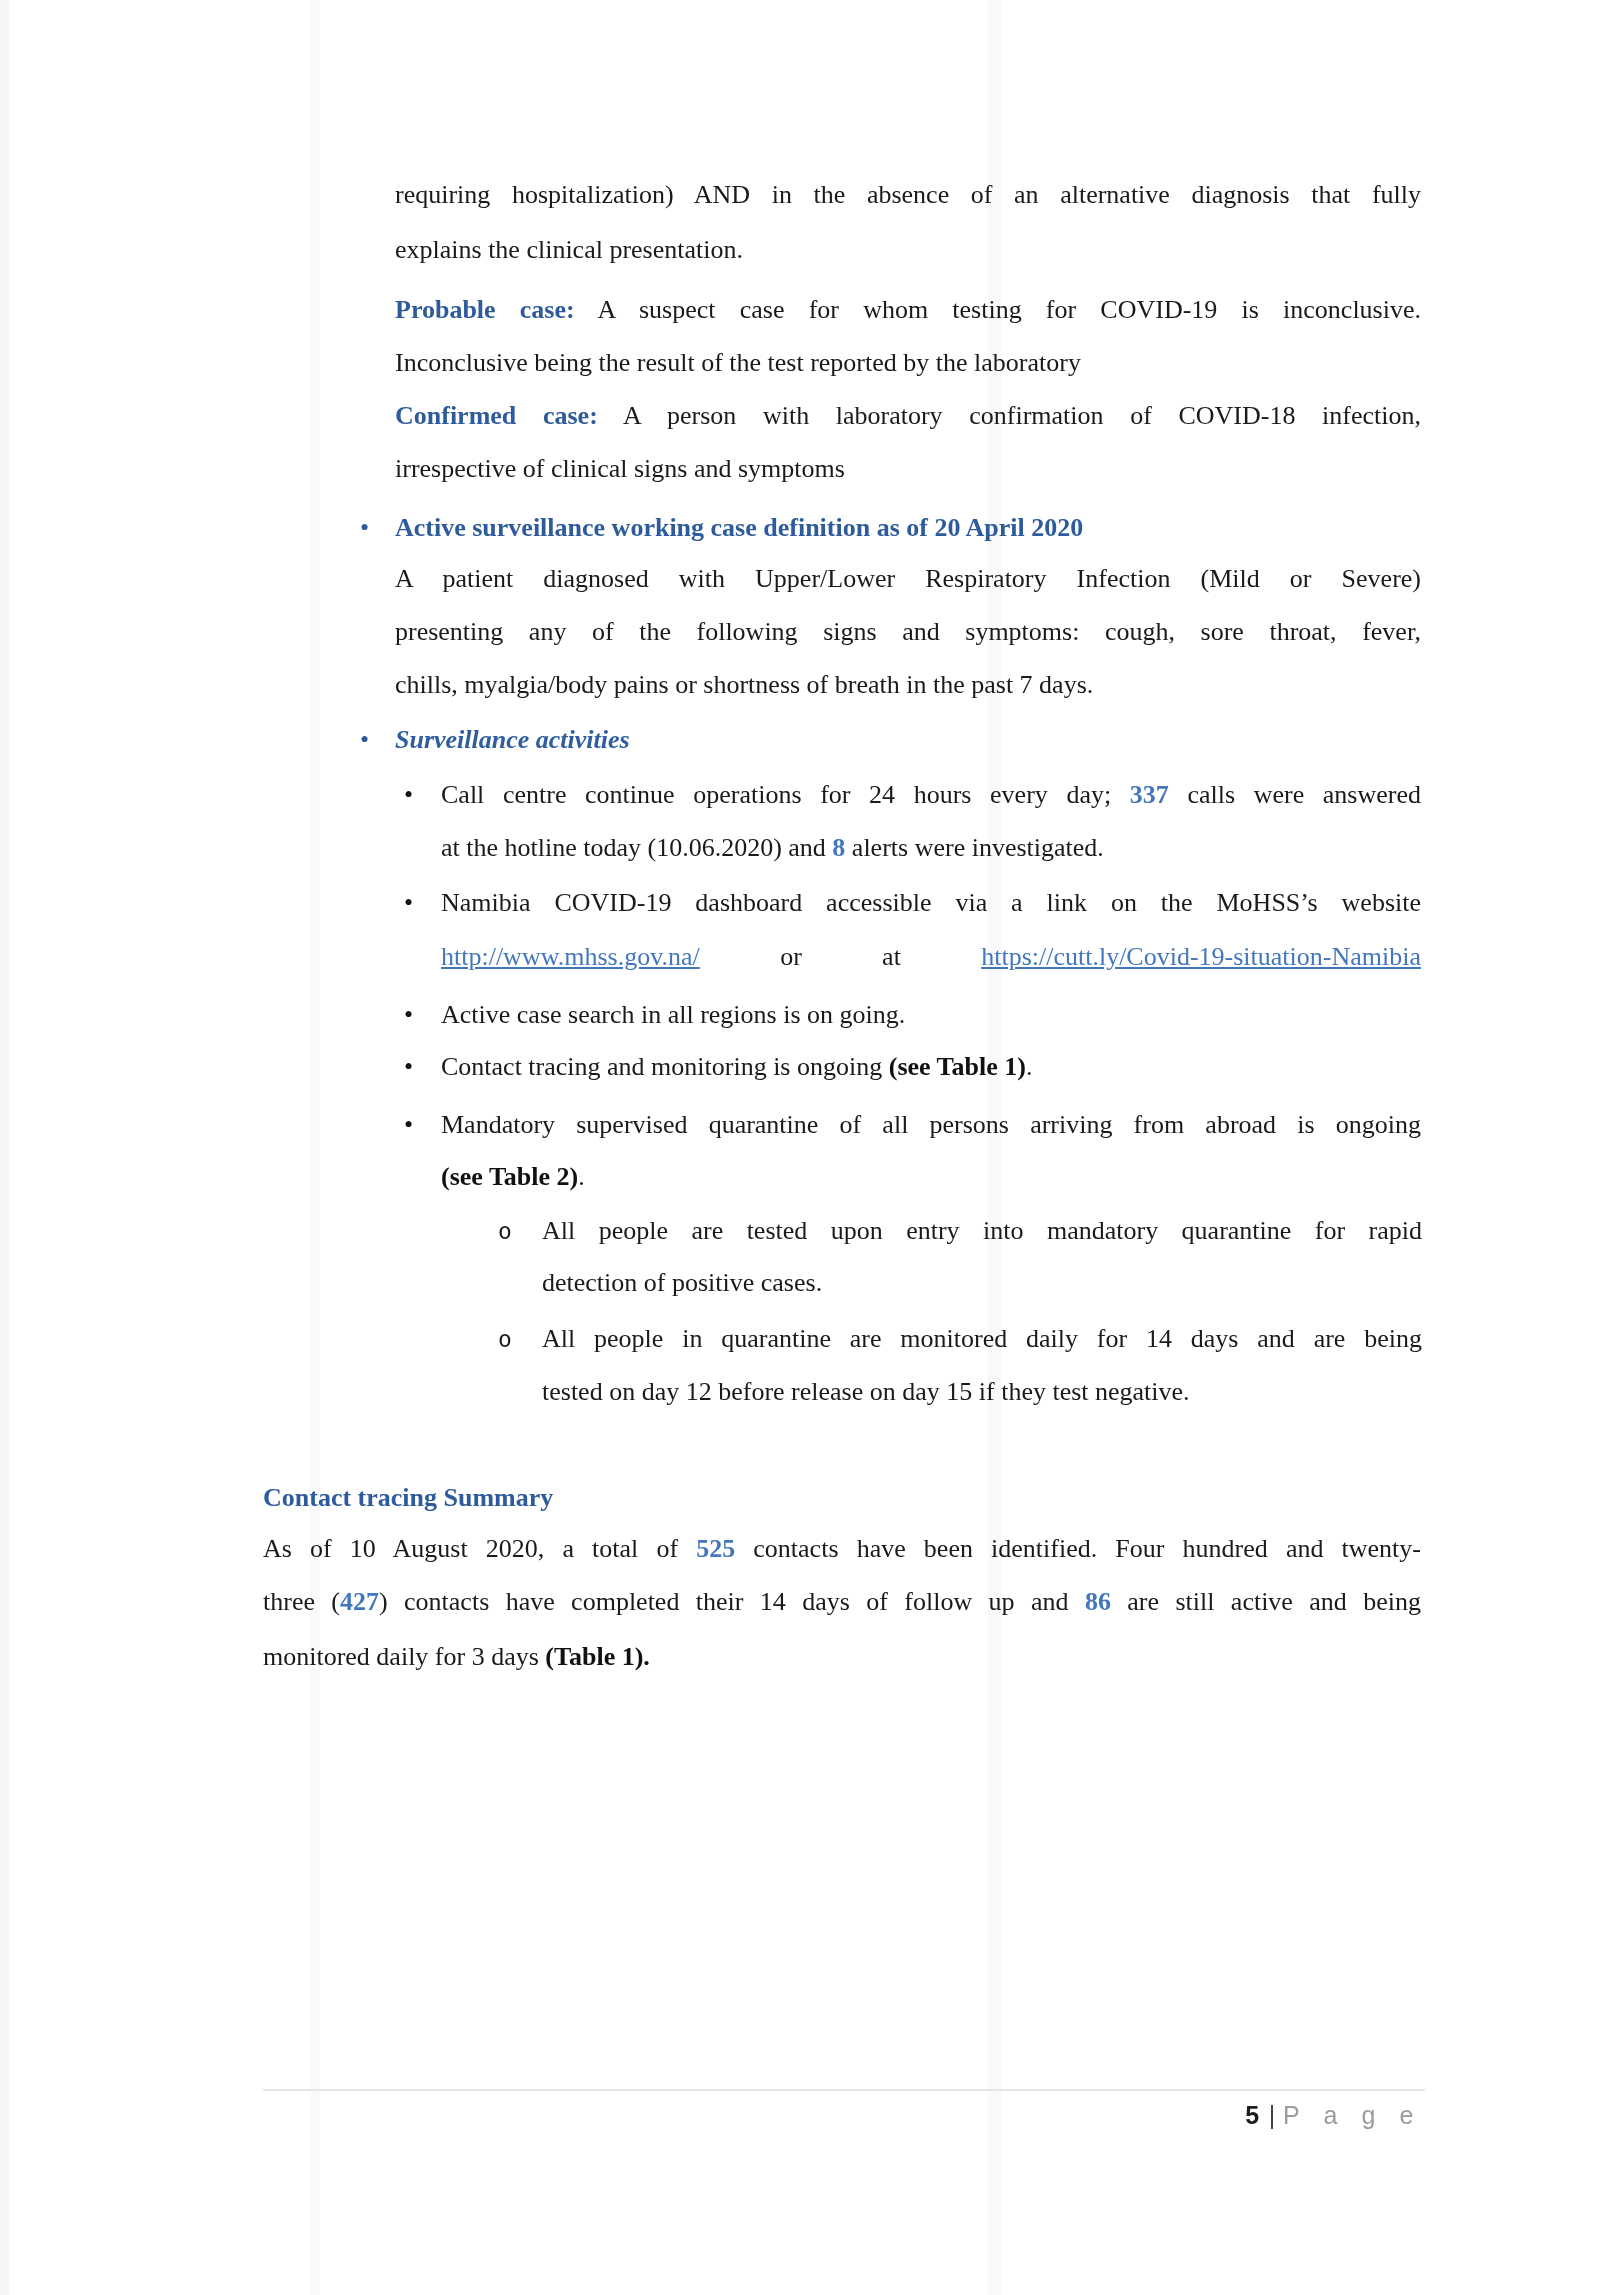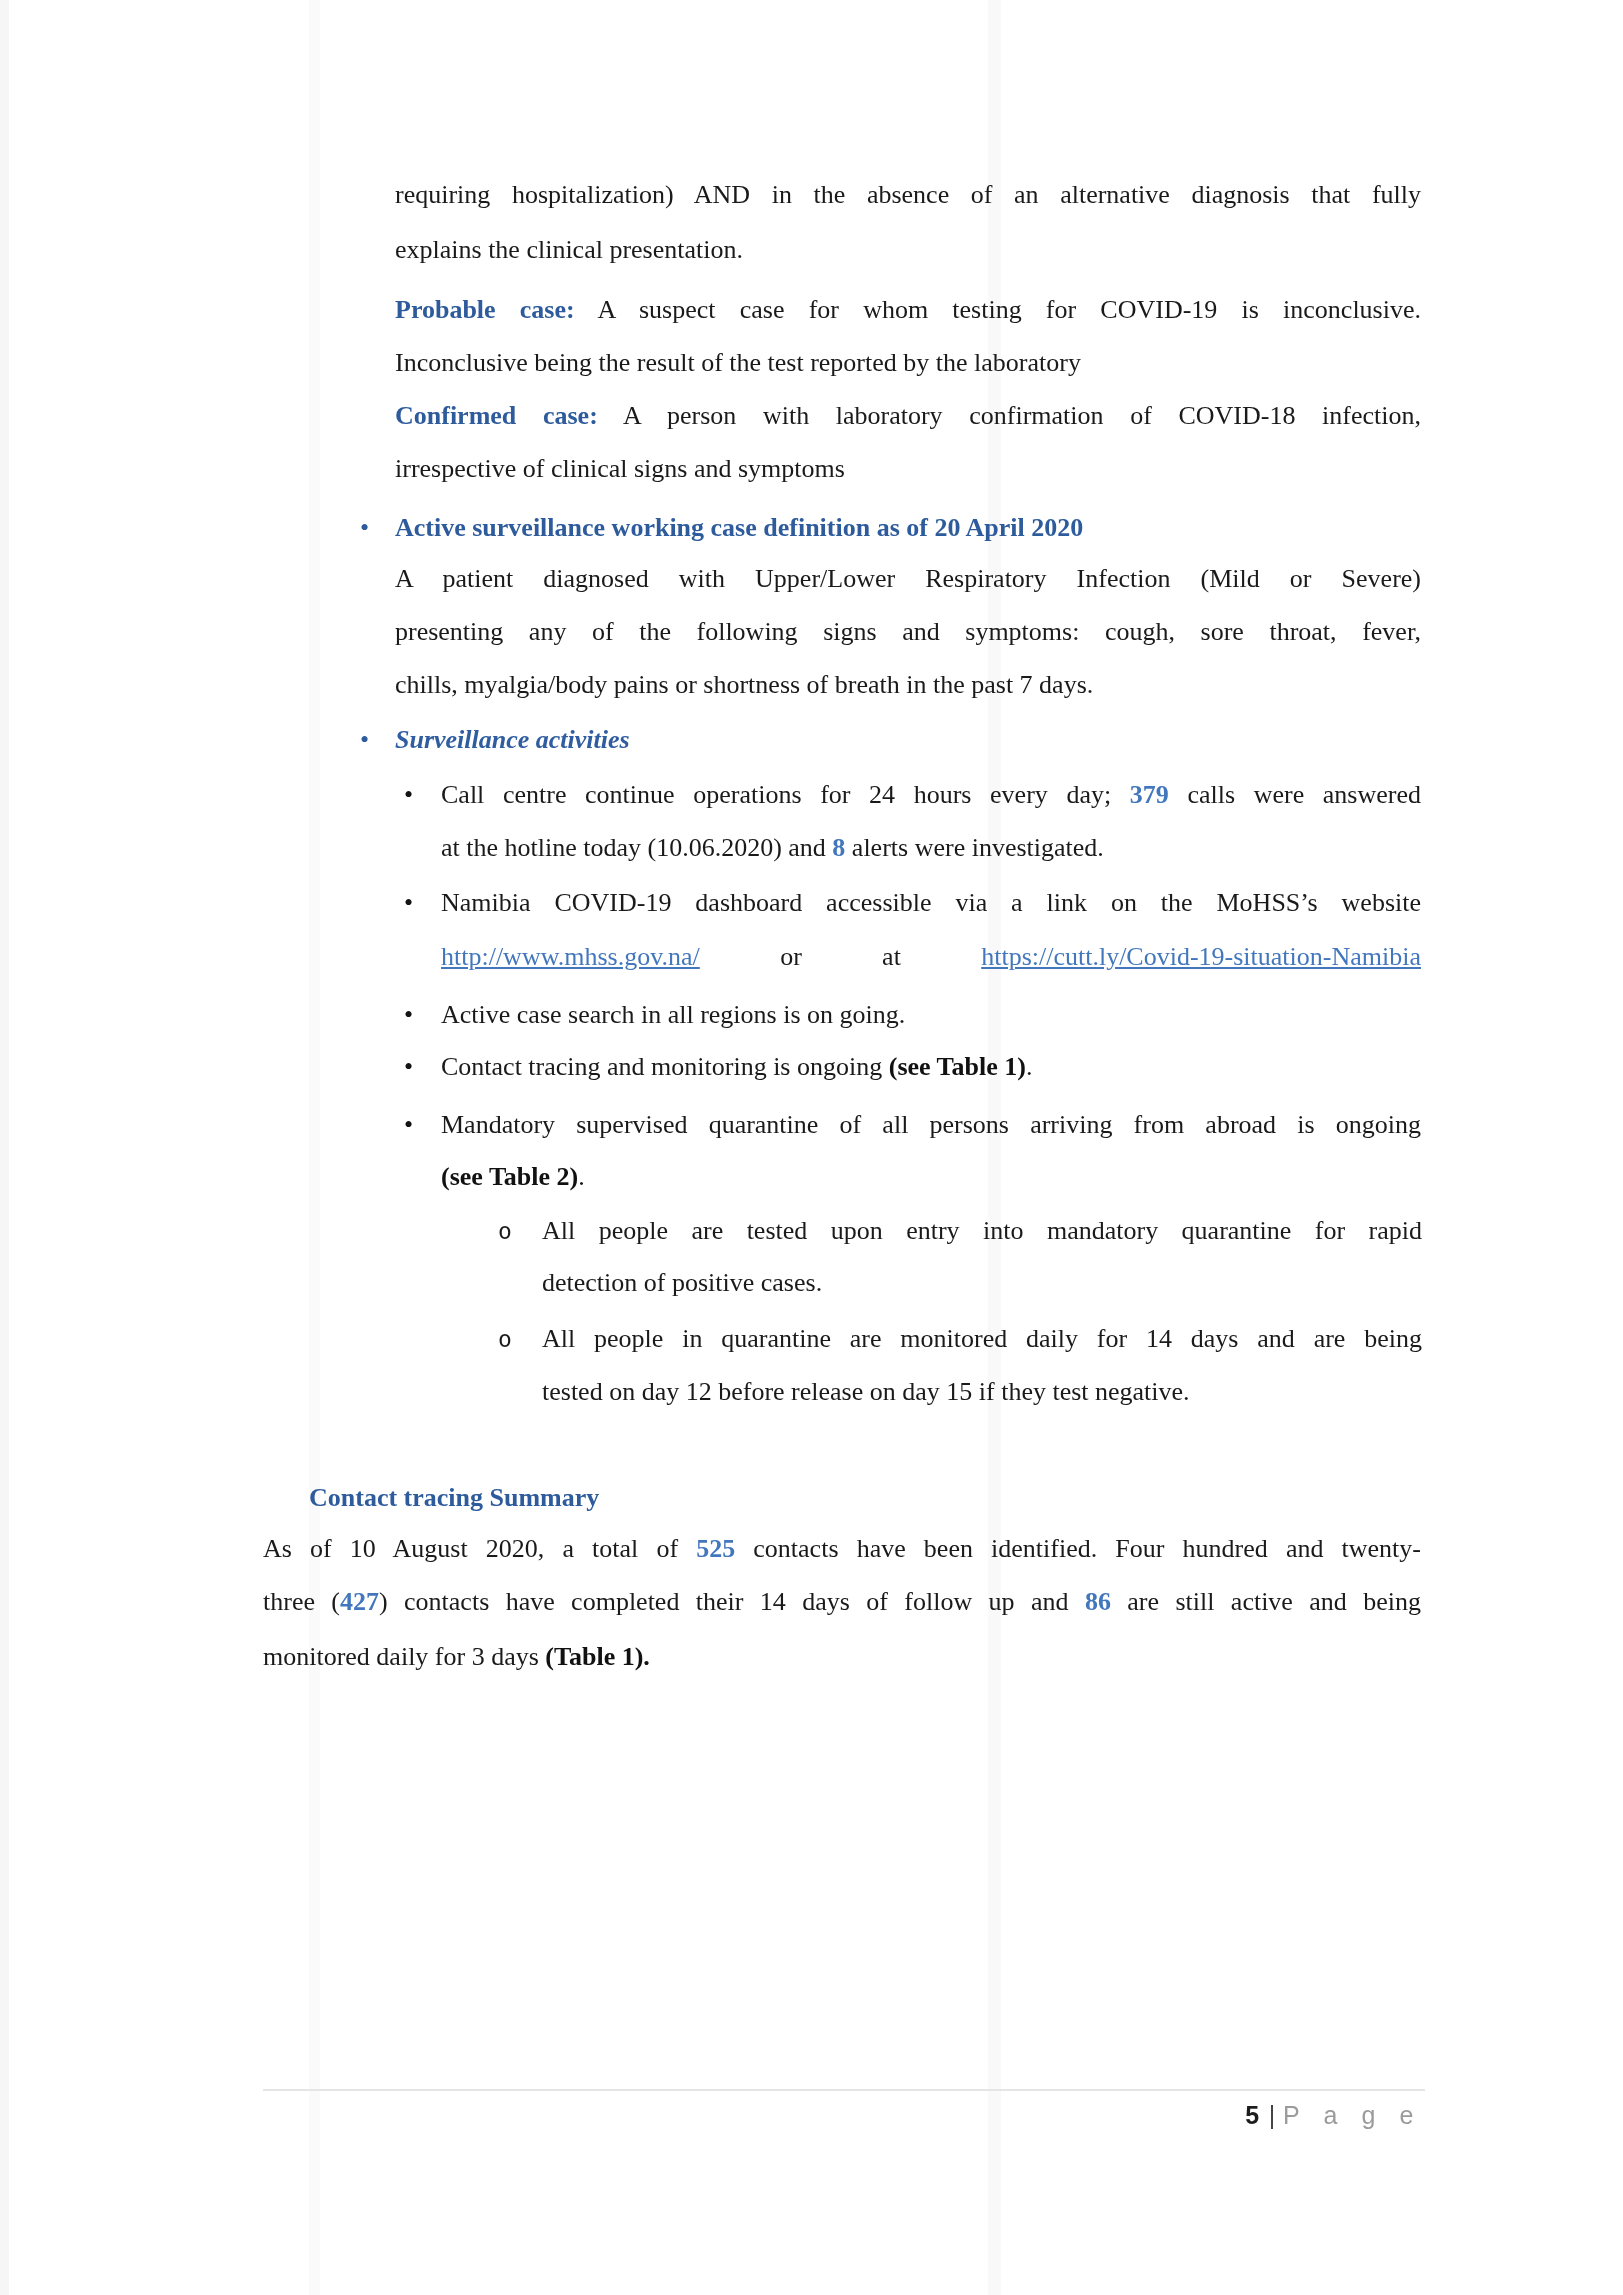"379" span.sg-num { text: 379 -> 337 }
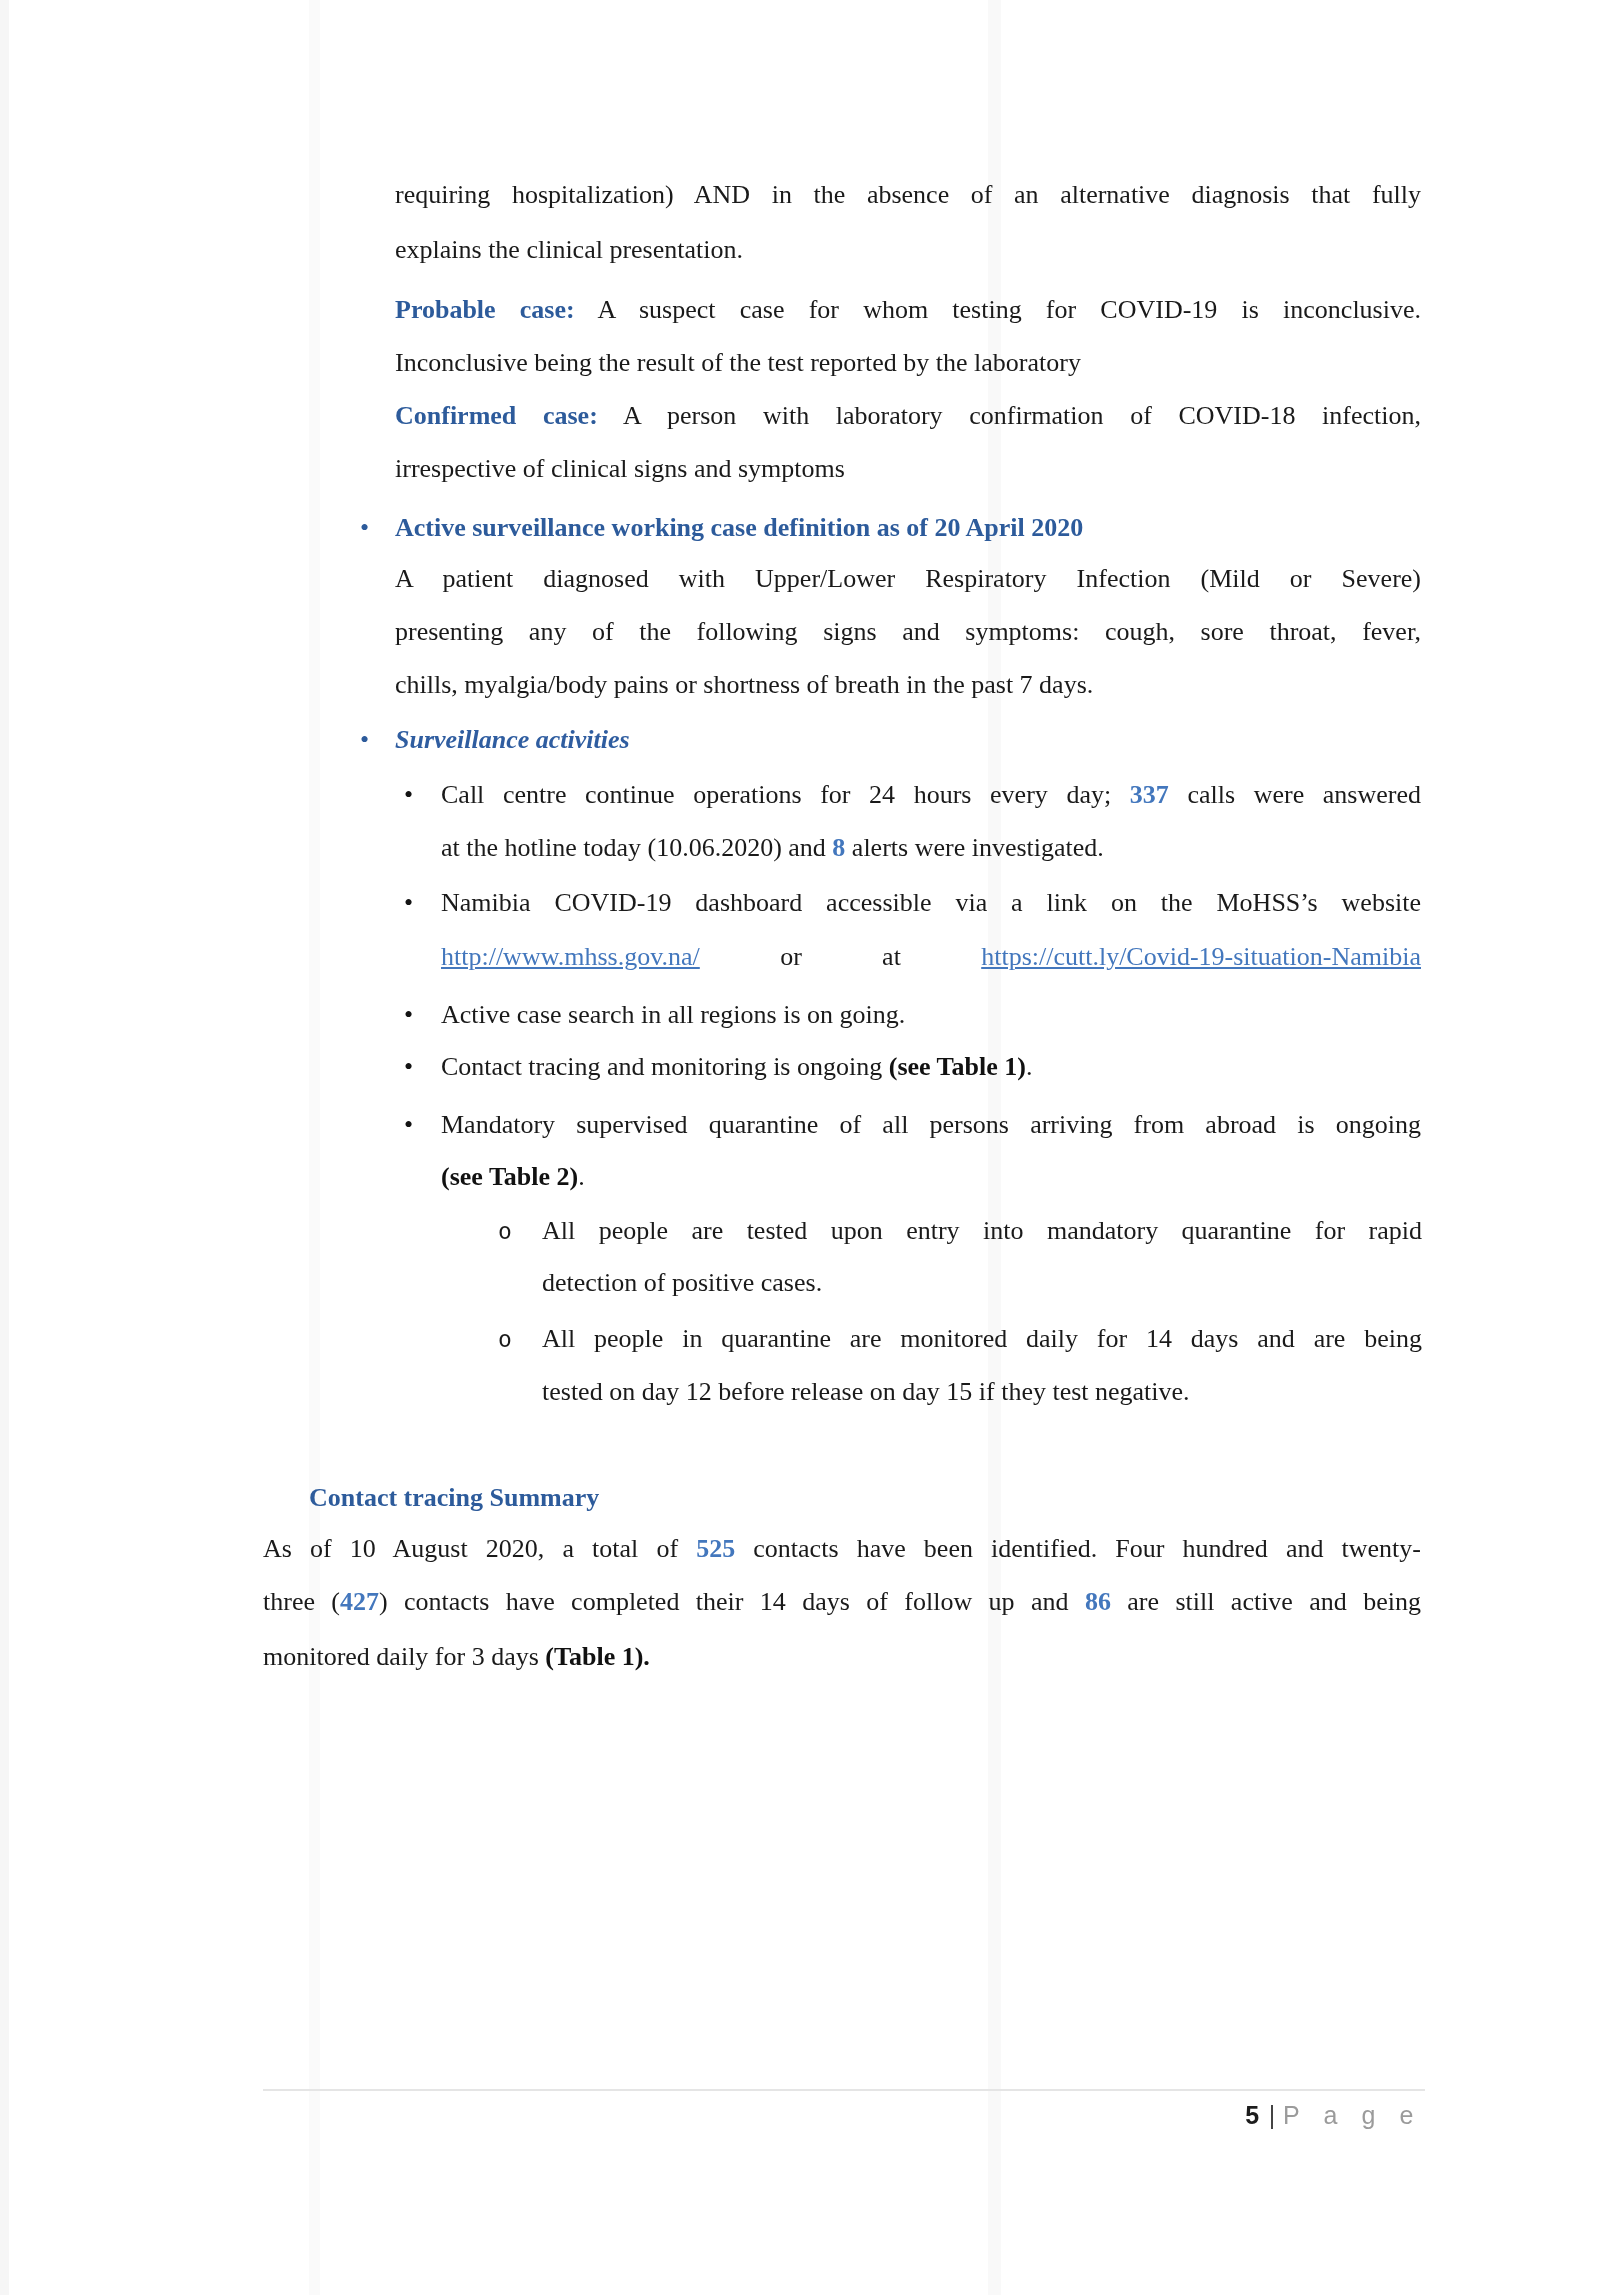"Contact tracing Summary" div.line { margin-left: 46px -> none }
